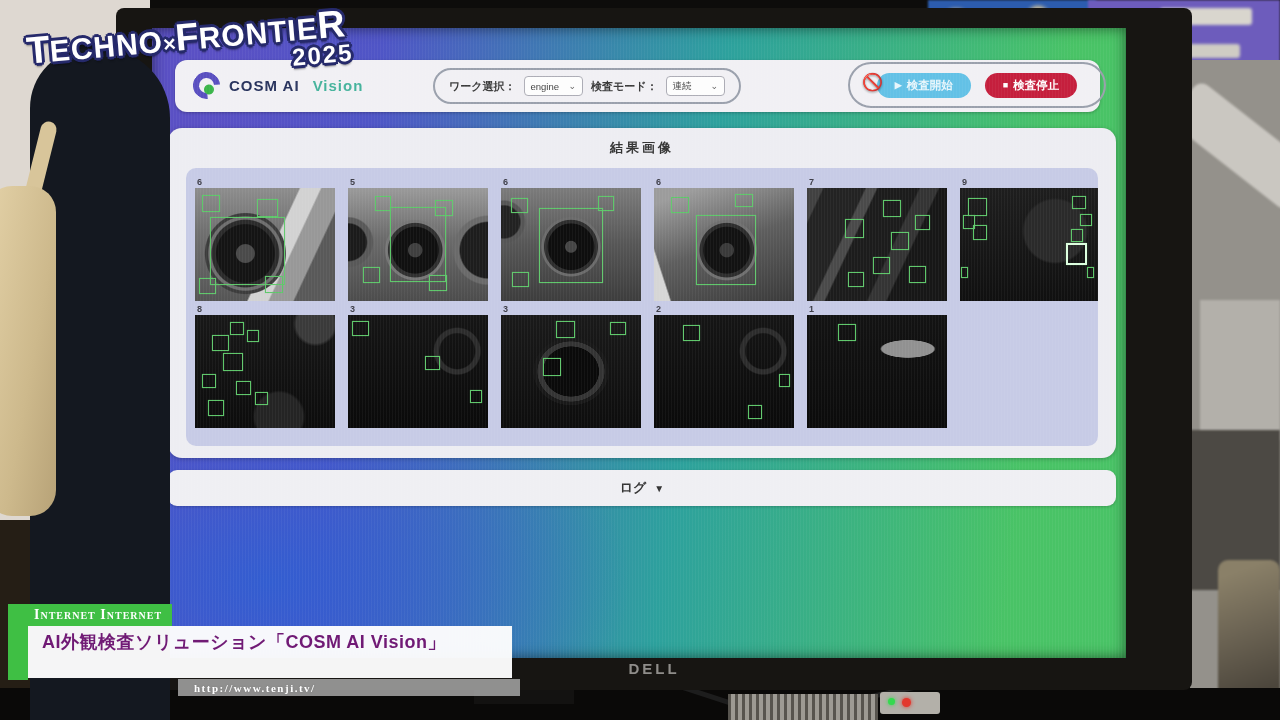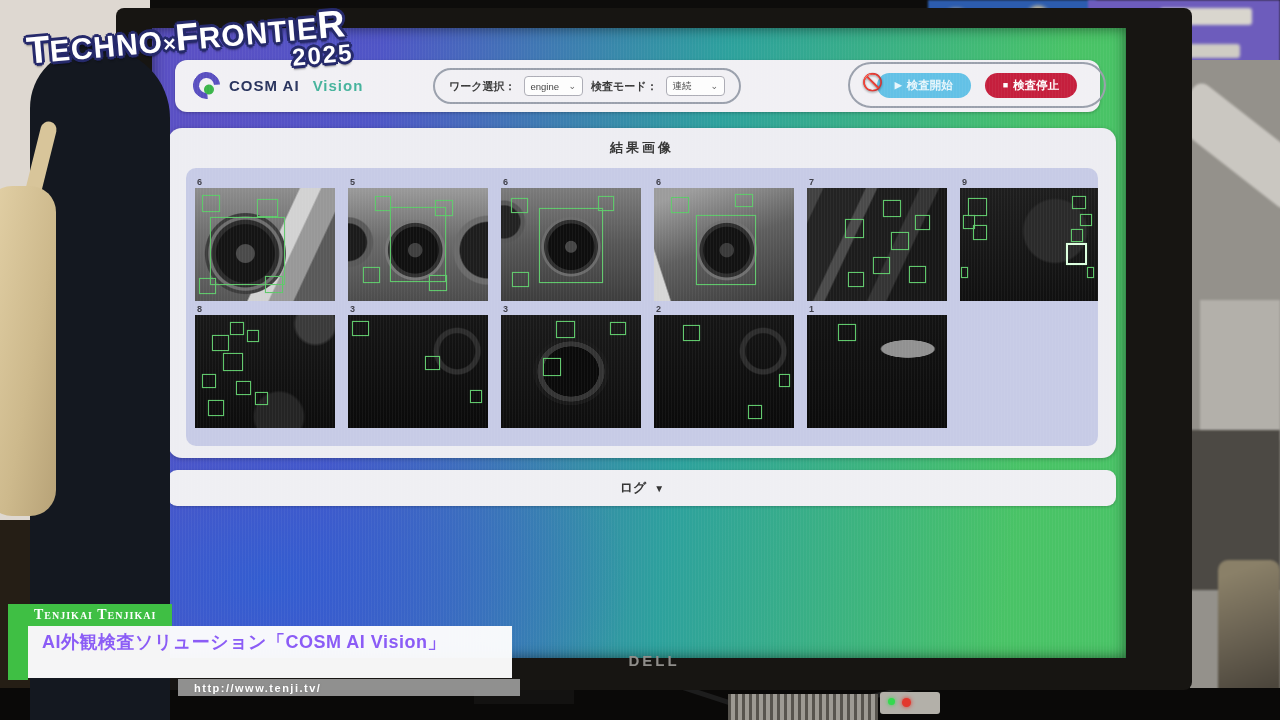"Tenjikai Tenjikai" span.lt-kicker-text { text: Tenjikai Tenjikai -> Internet Internet }
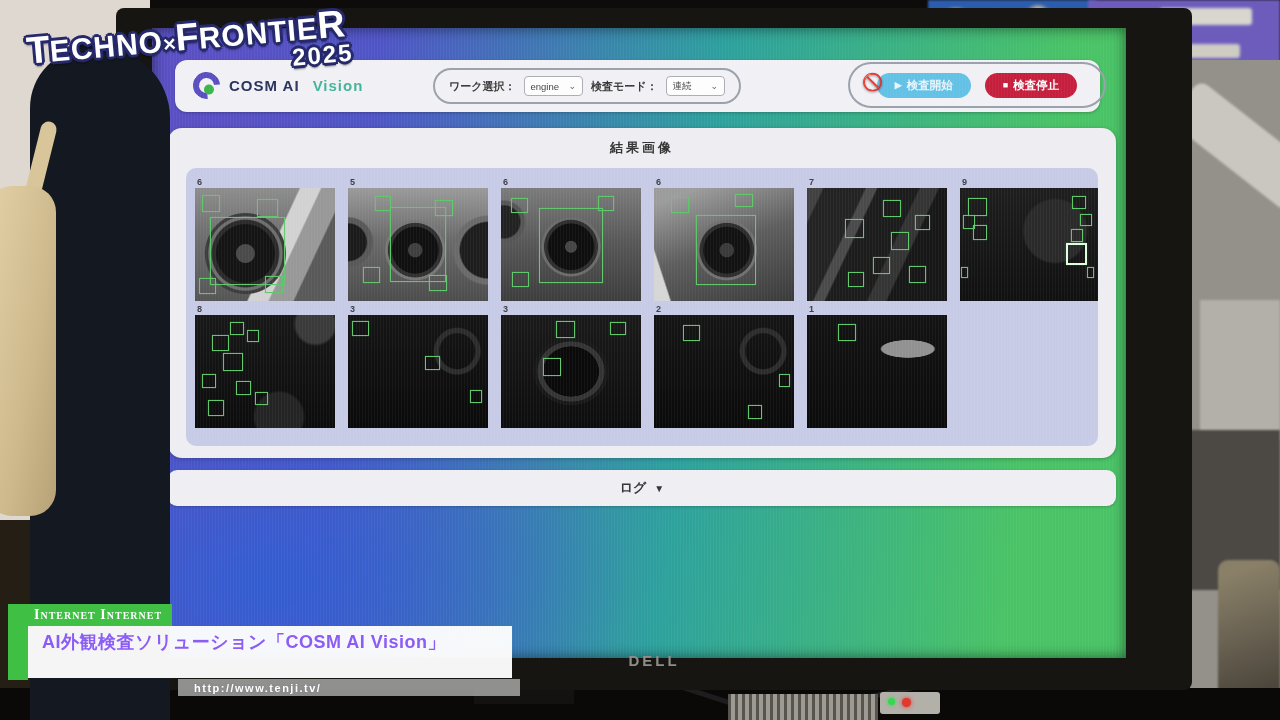"AI外観検査ソリューション「COSM AI Vision」" .lt-title { color: #8b5cf6 -> #701a75 }
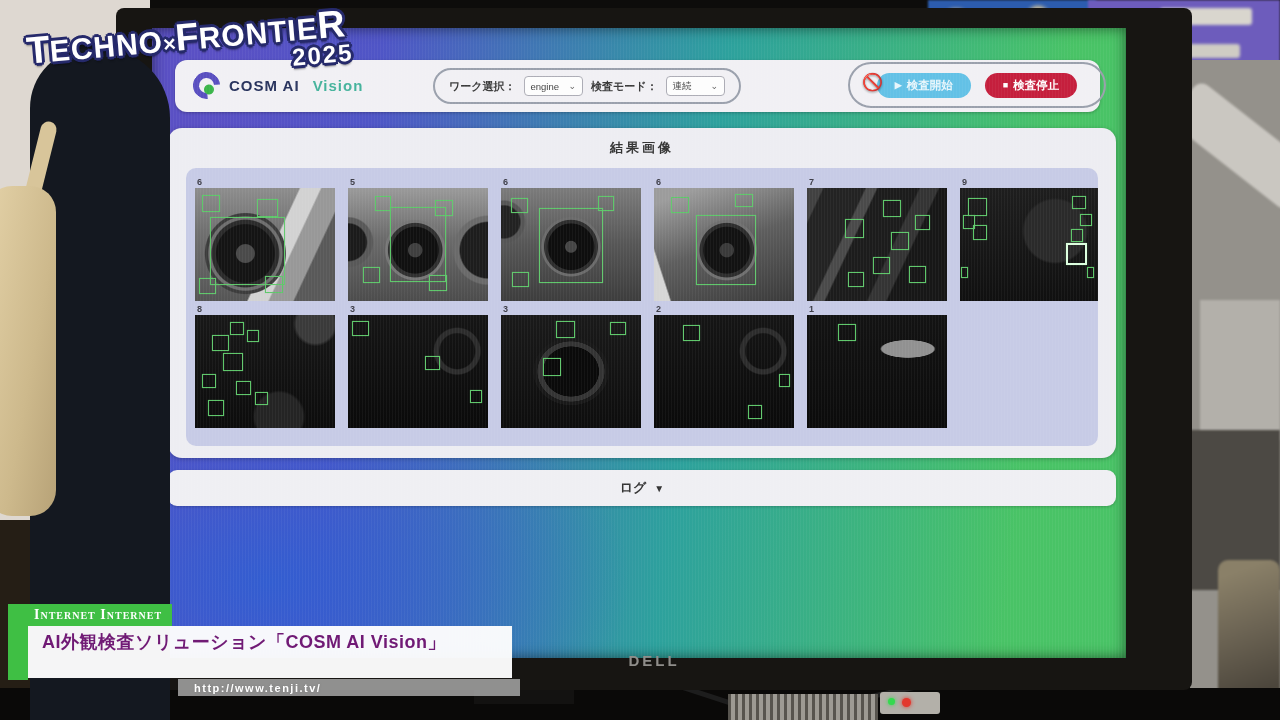"DELL" .dell-chin { bottom: 12px -> 4px }
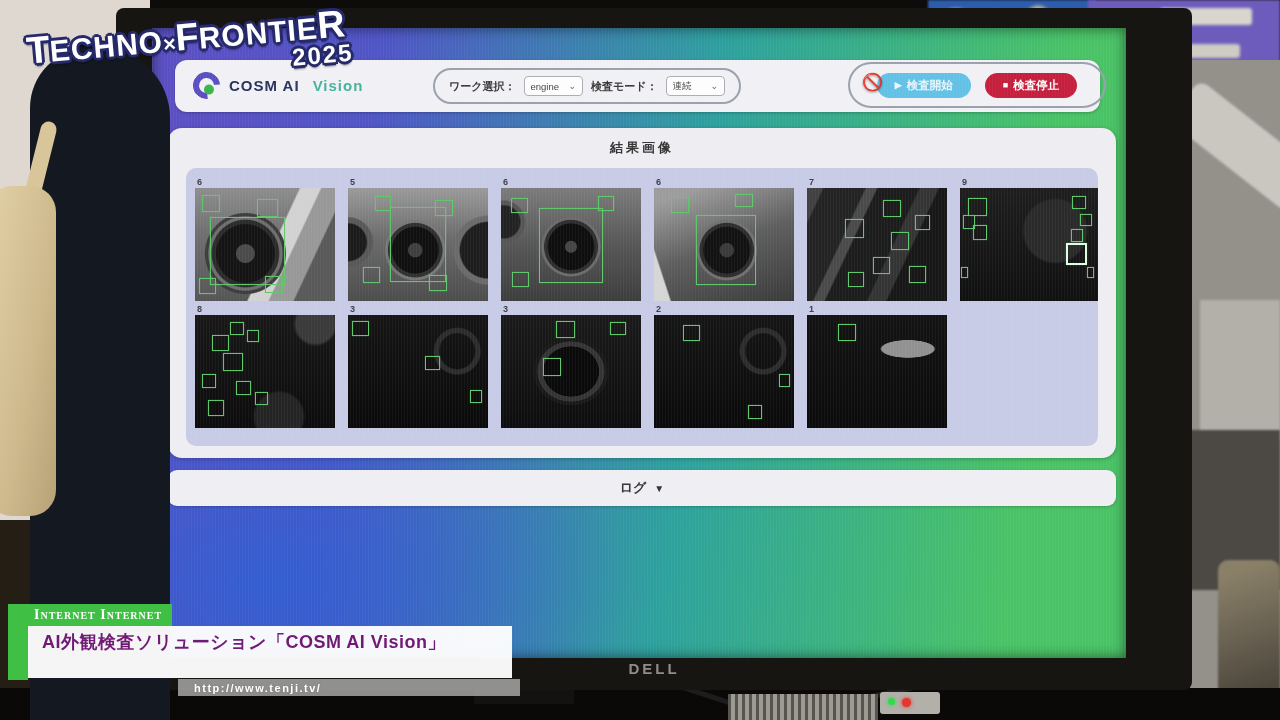"http://www.tenji.tv/" .lt-url { font-family: none -> Liberation Serif, serif }
